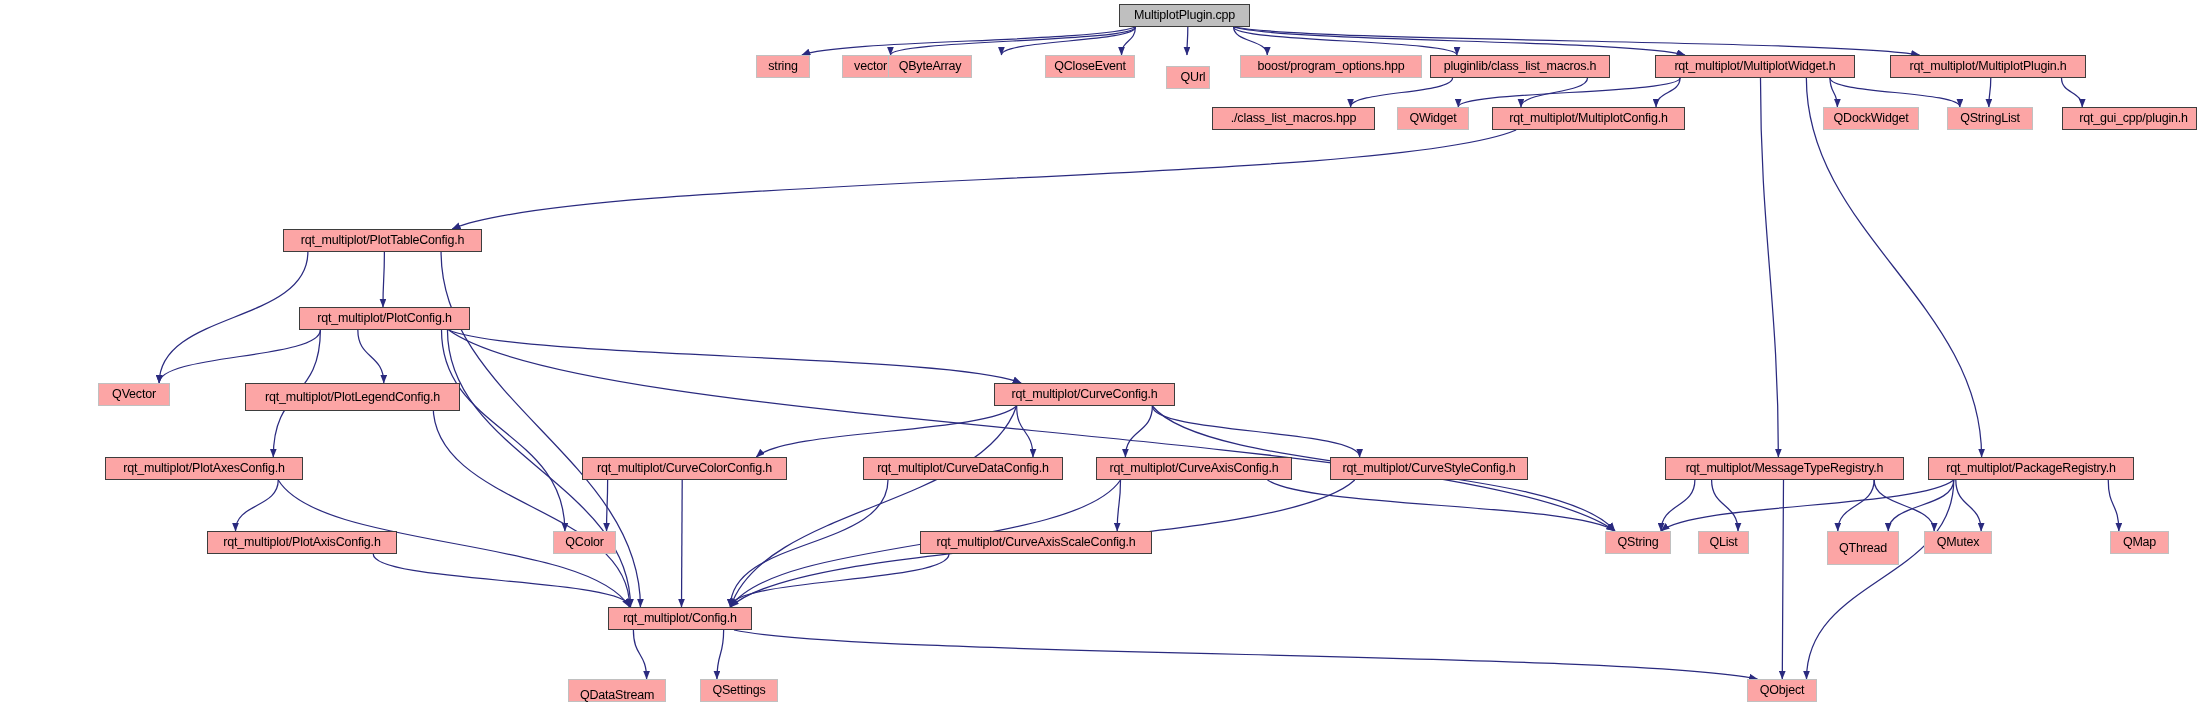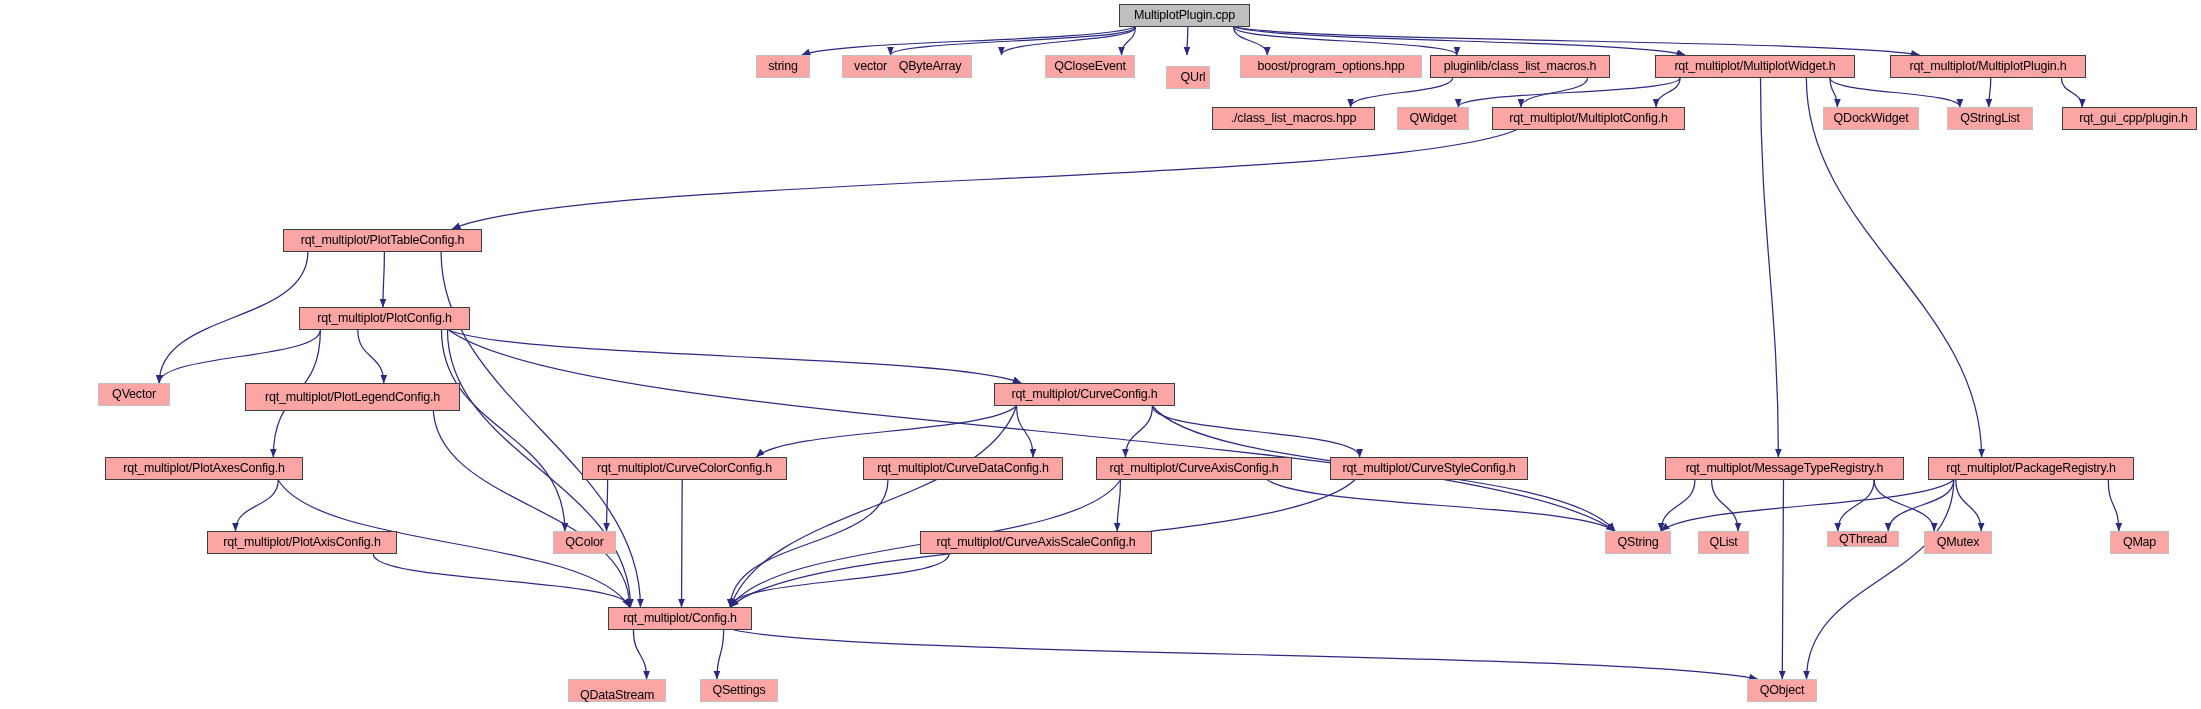"QThread" div.node { height: 16px -> 34px }
